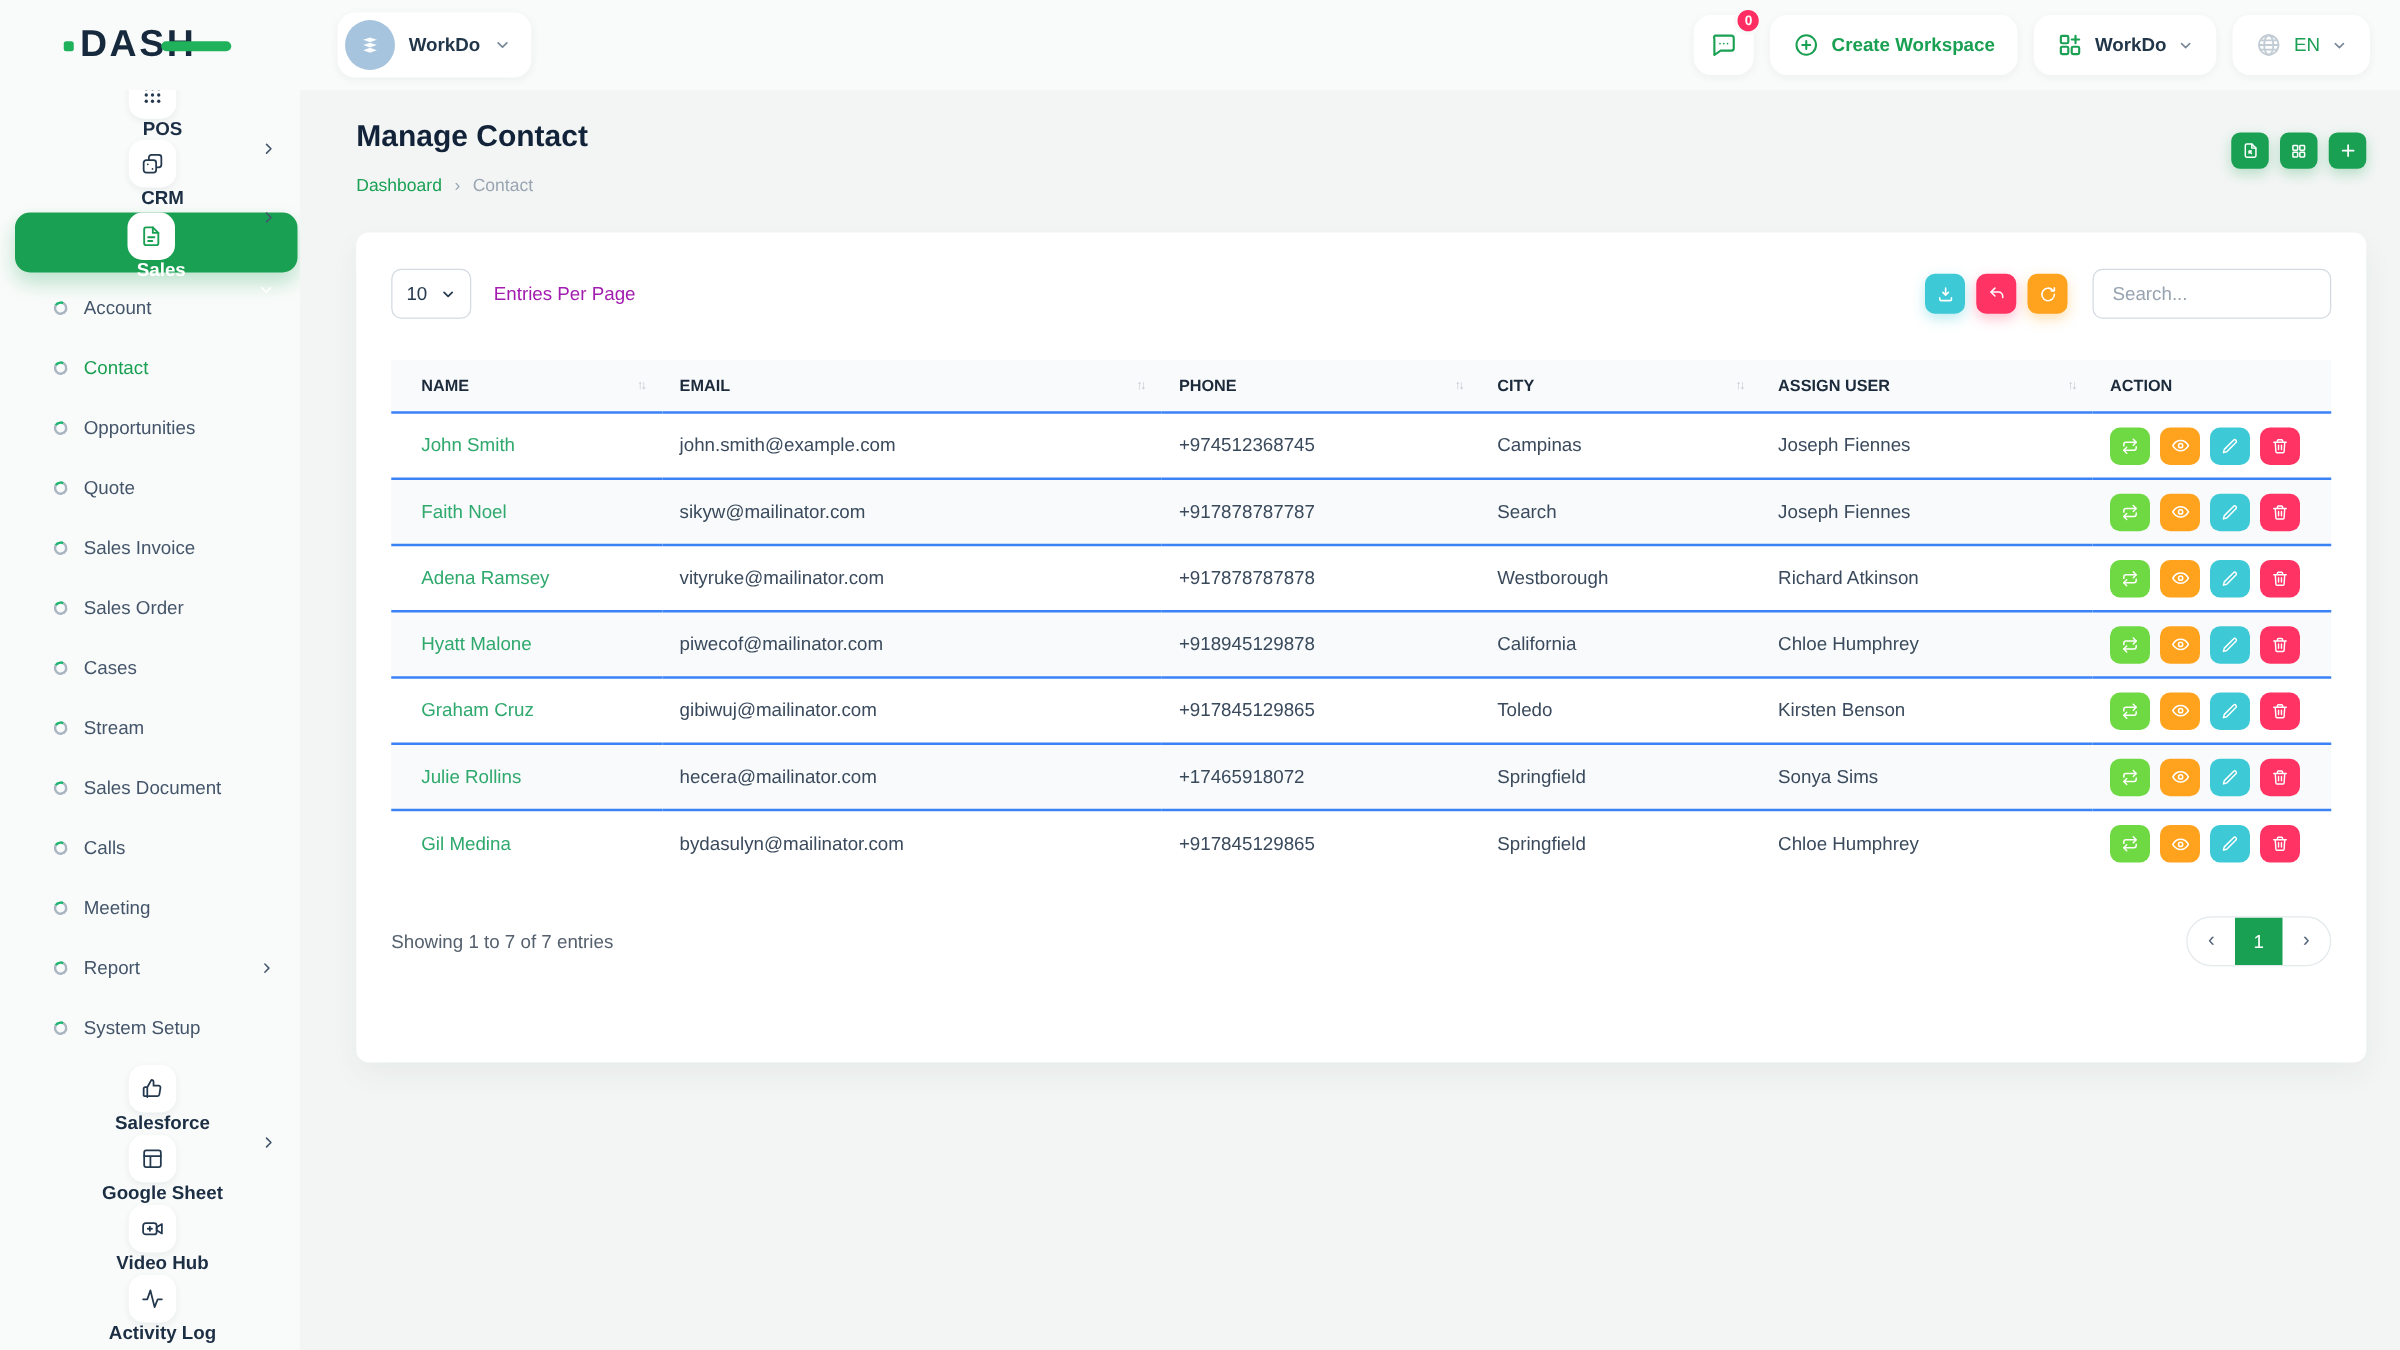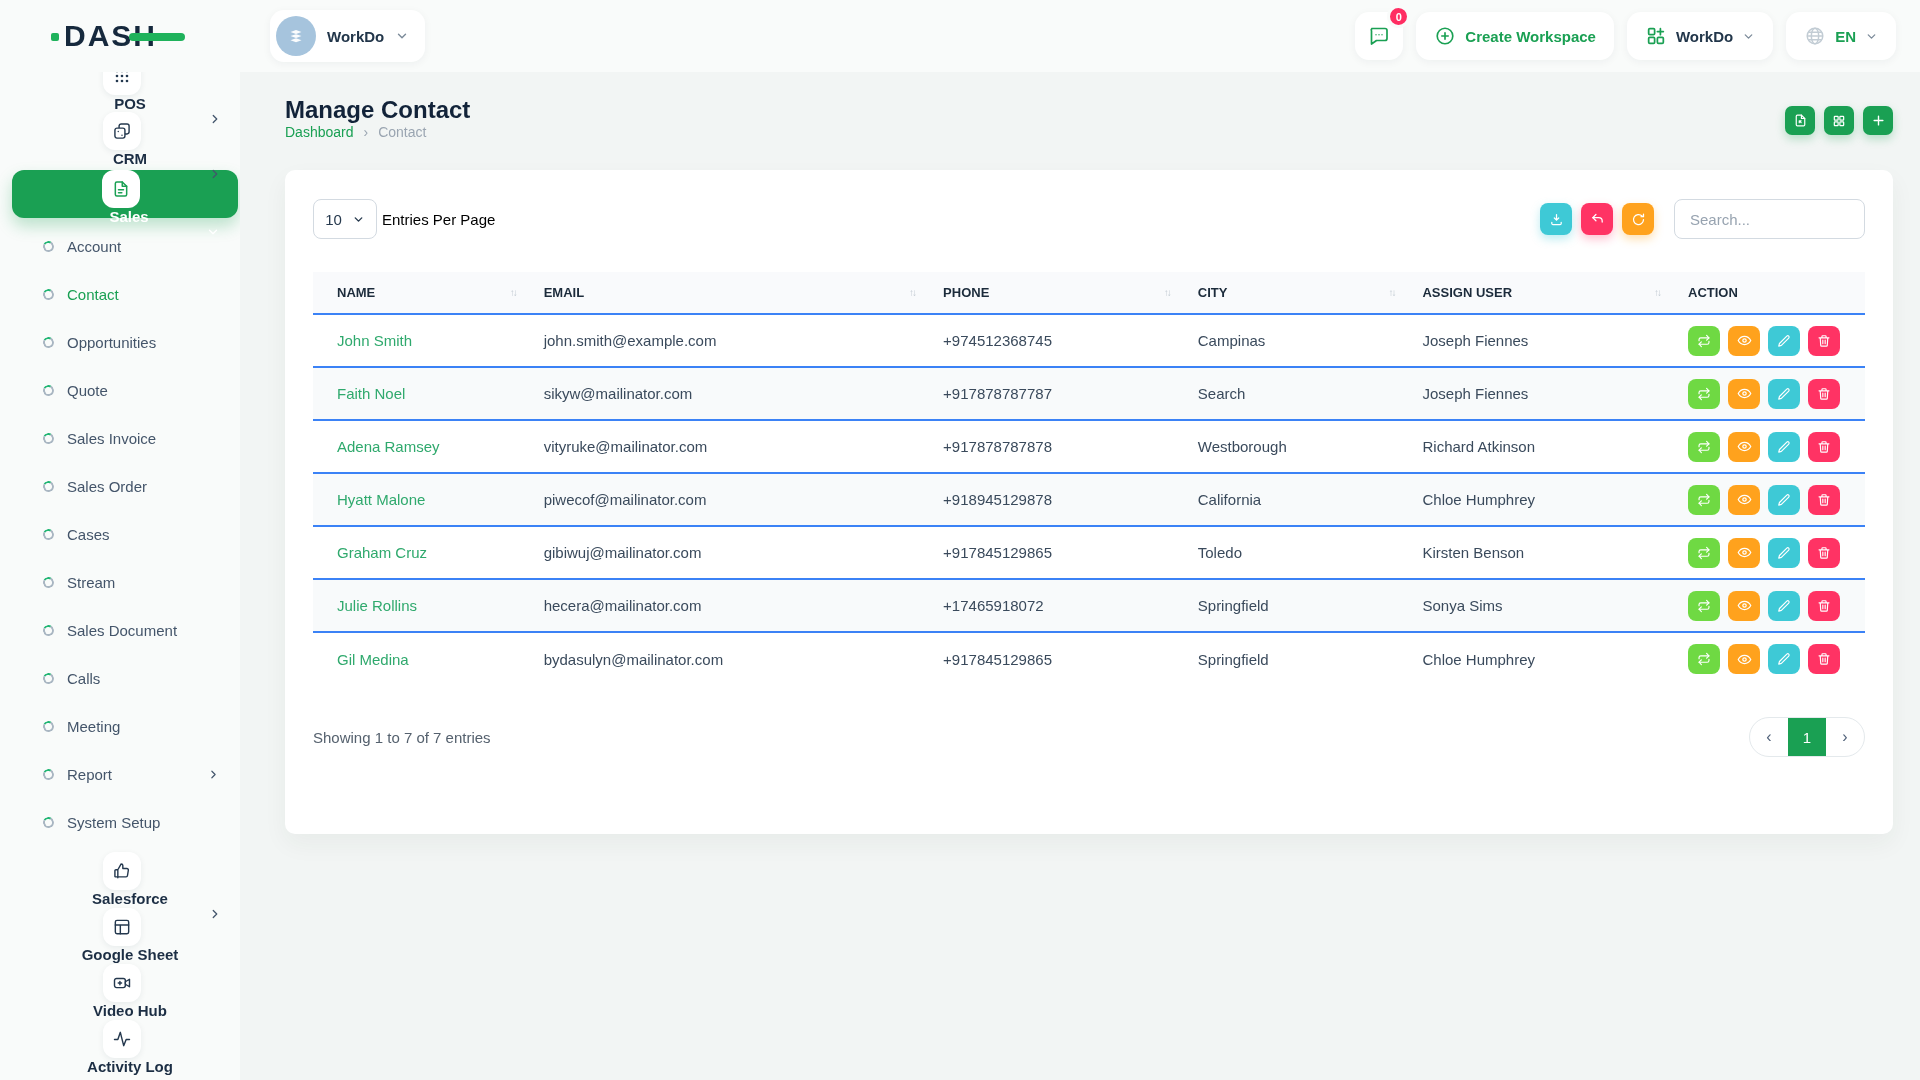"EN" .lang-code { font-weight: 700 -> 400 }
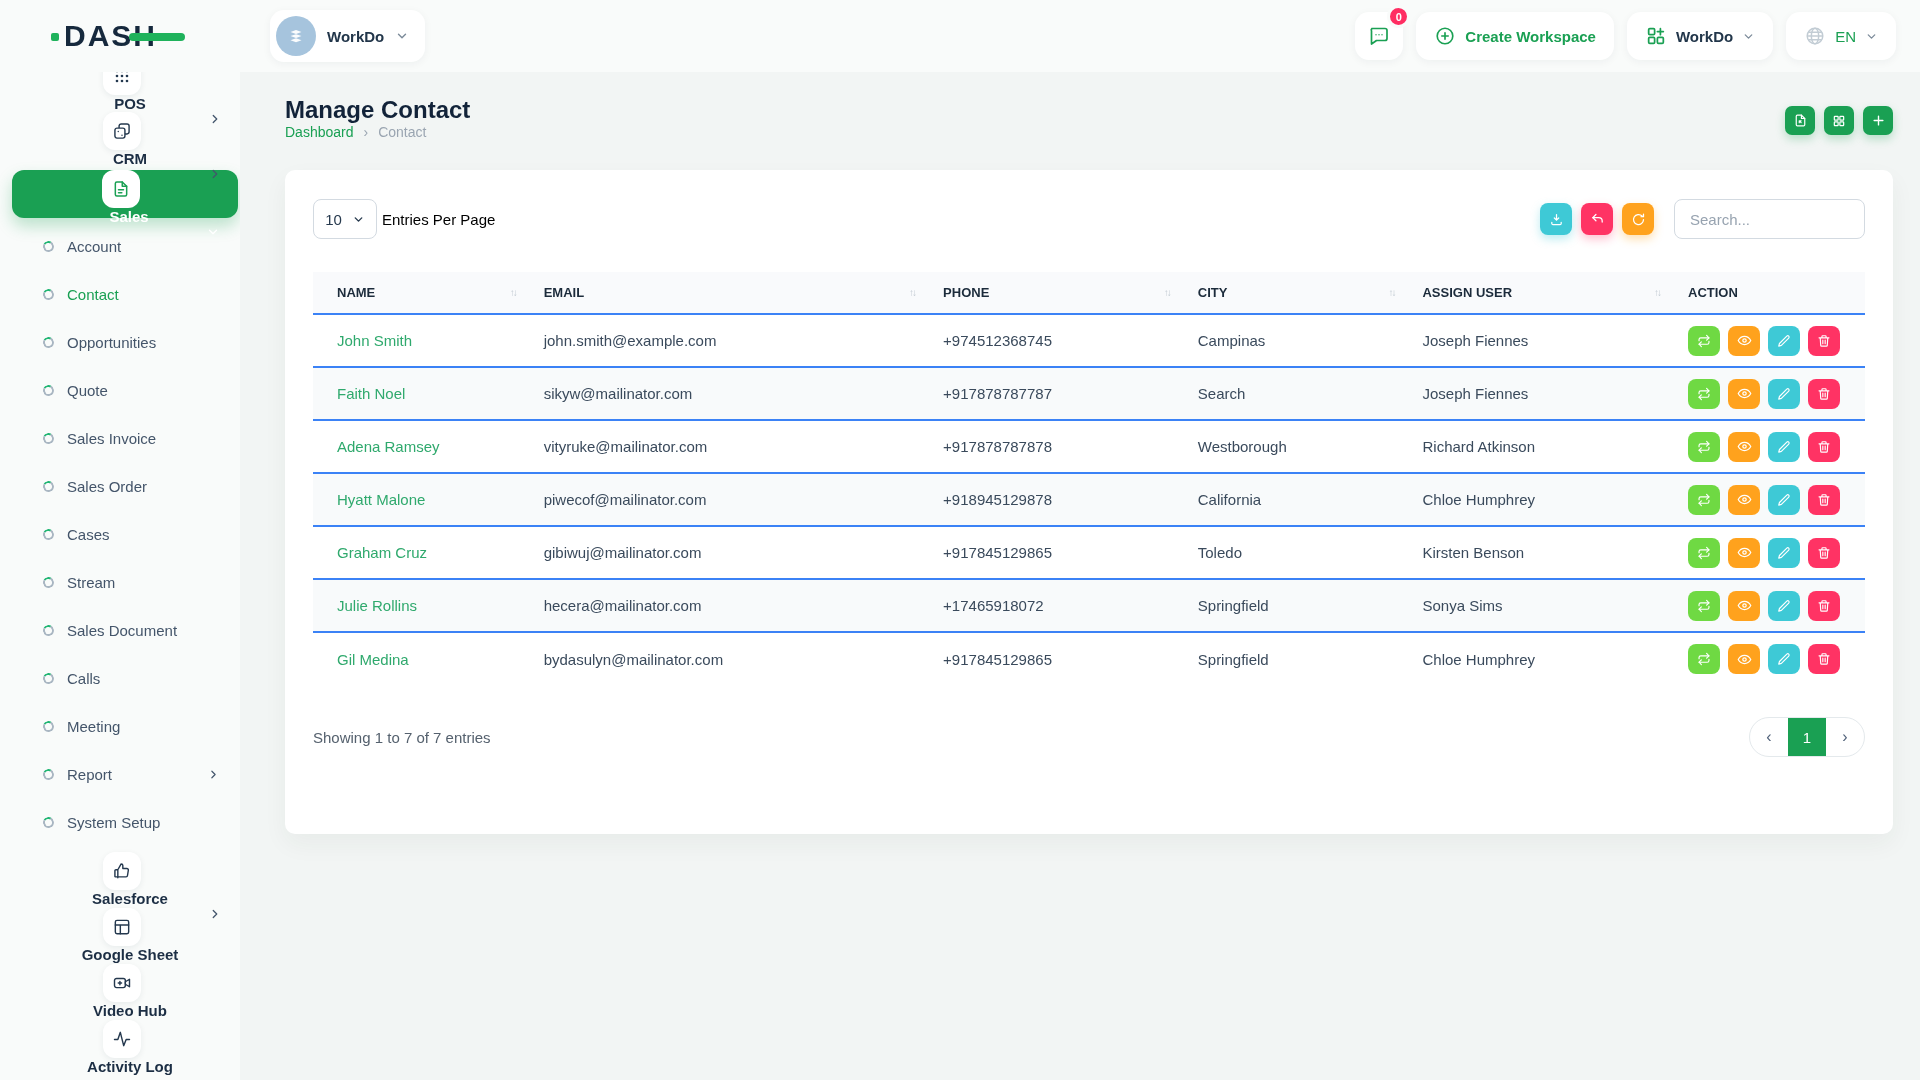"Dashboard" .crumbs { margin-top: 0 -> 16px }
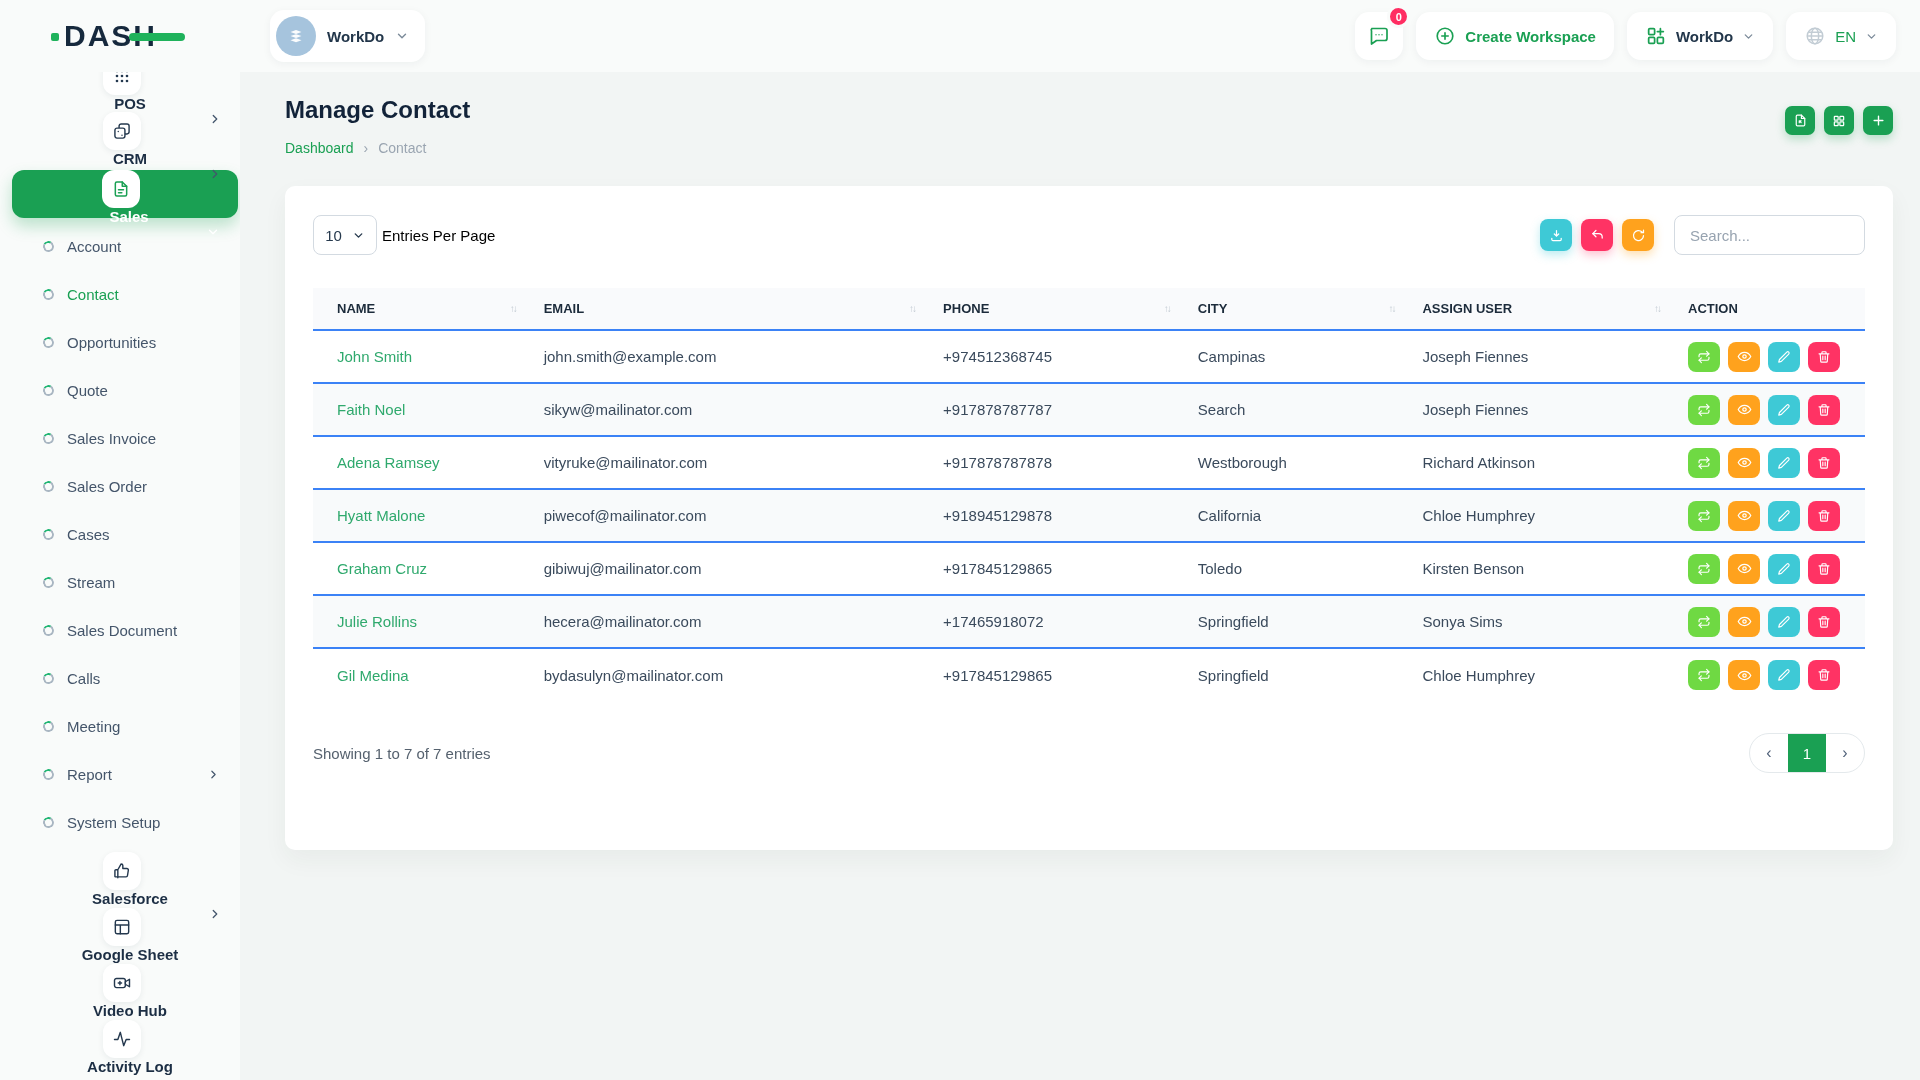"Entries Per Page" .entries-label { color: #000000 -> #a21caf; margin-left: 5px -> 18px }
